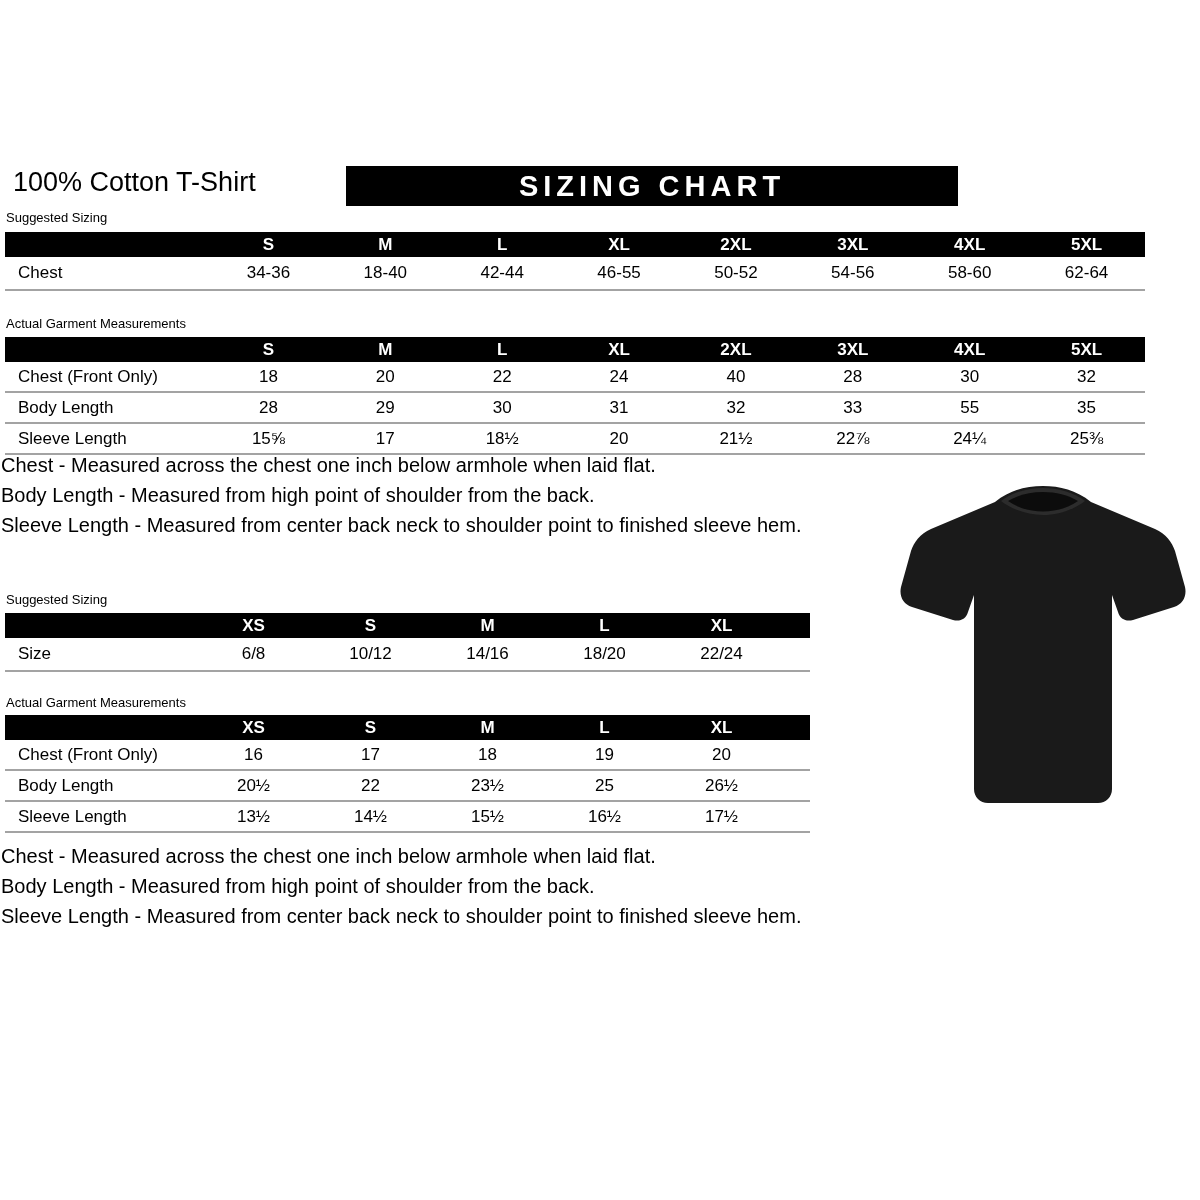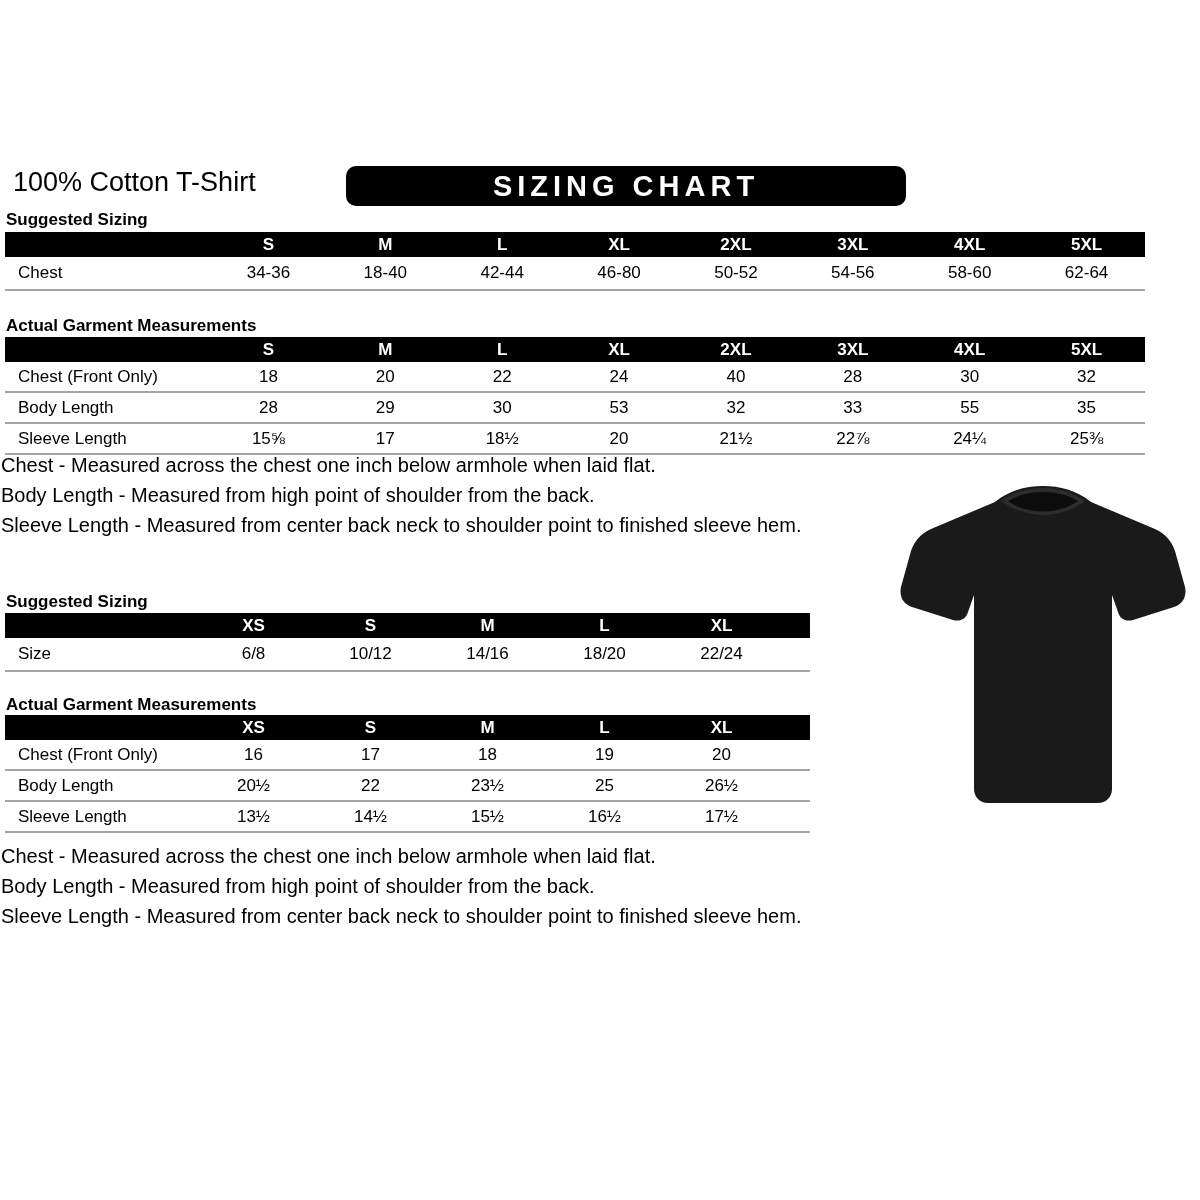"SIZING CHART" .banner { border-radius: 10px -> none; width: 560px -> 612px }
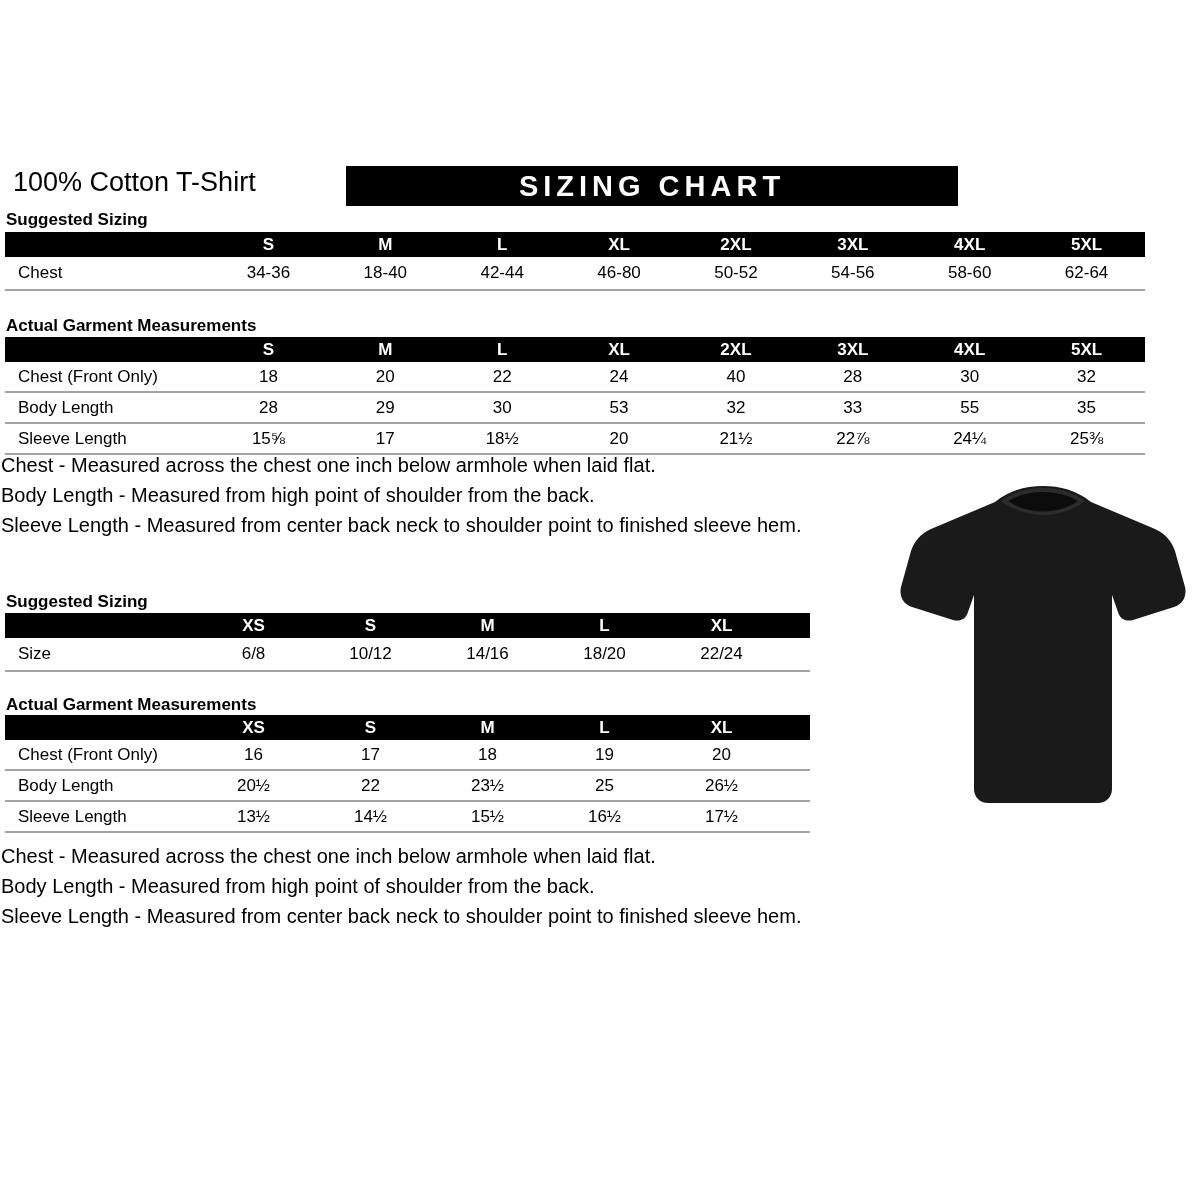"Suggested Sizing" .section-label { font-size: 17px -> 13px; font-weight: bold -> none }
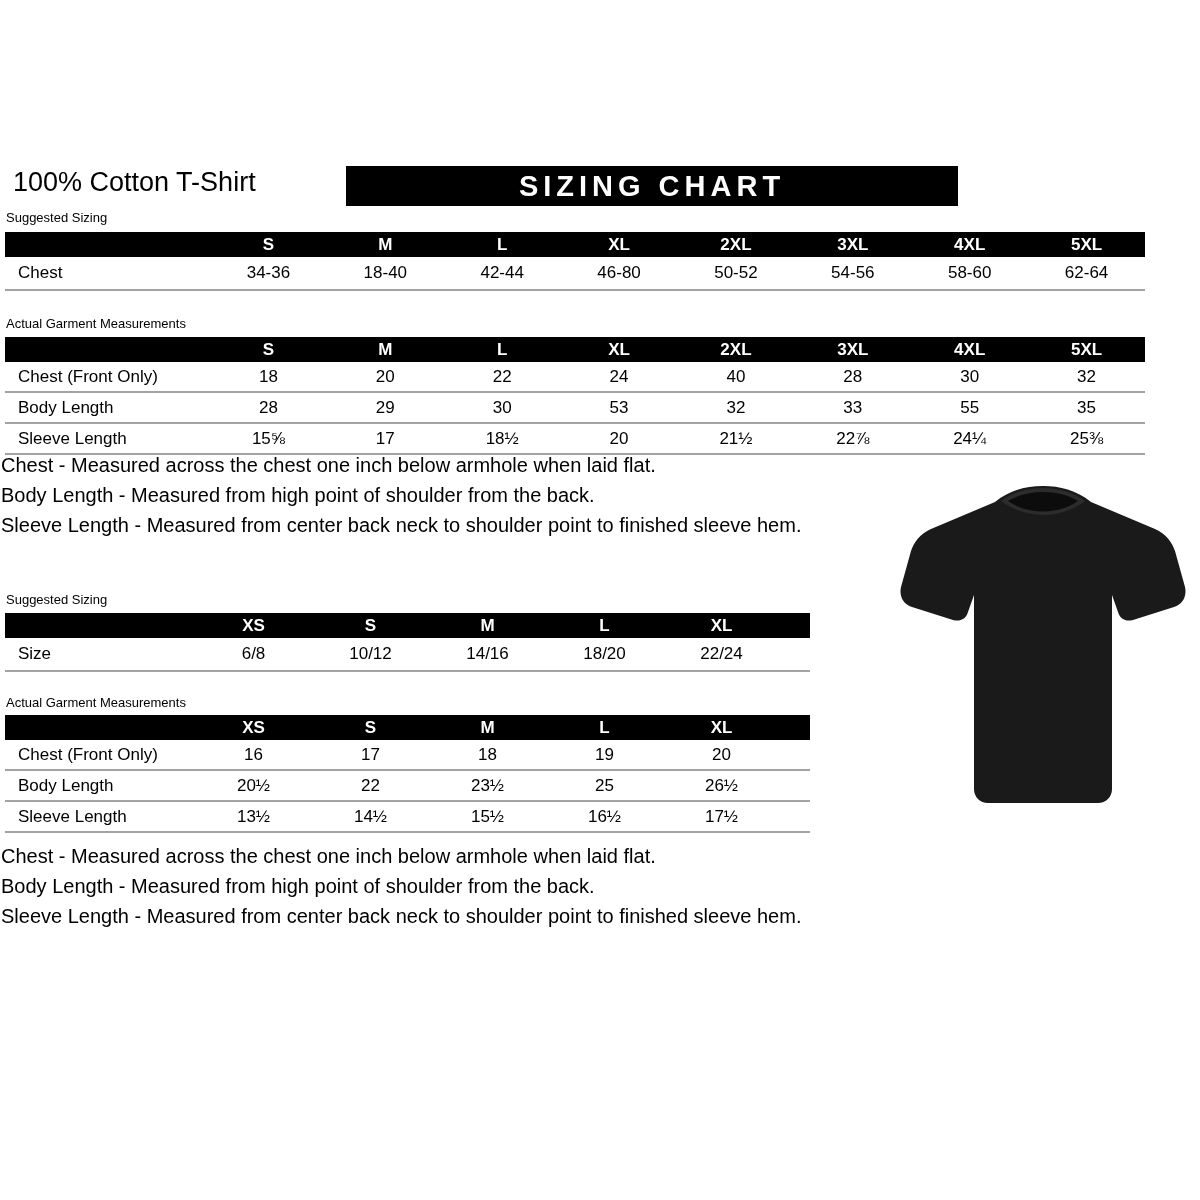"46-80" td { text: 46-80 -> 46-55 }
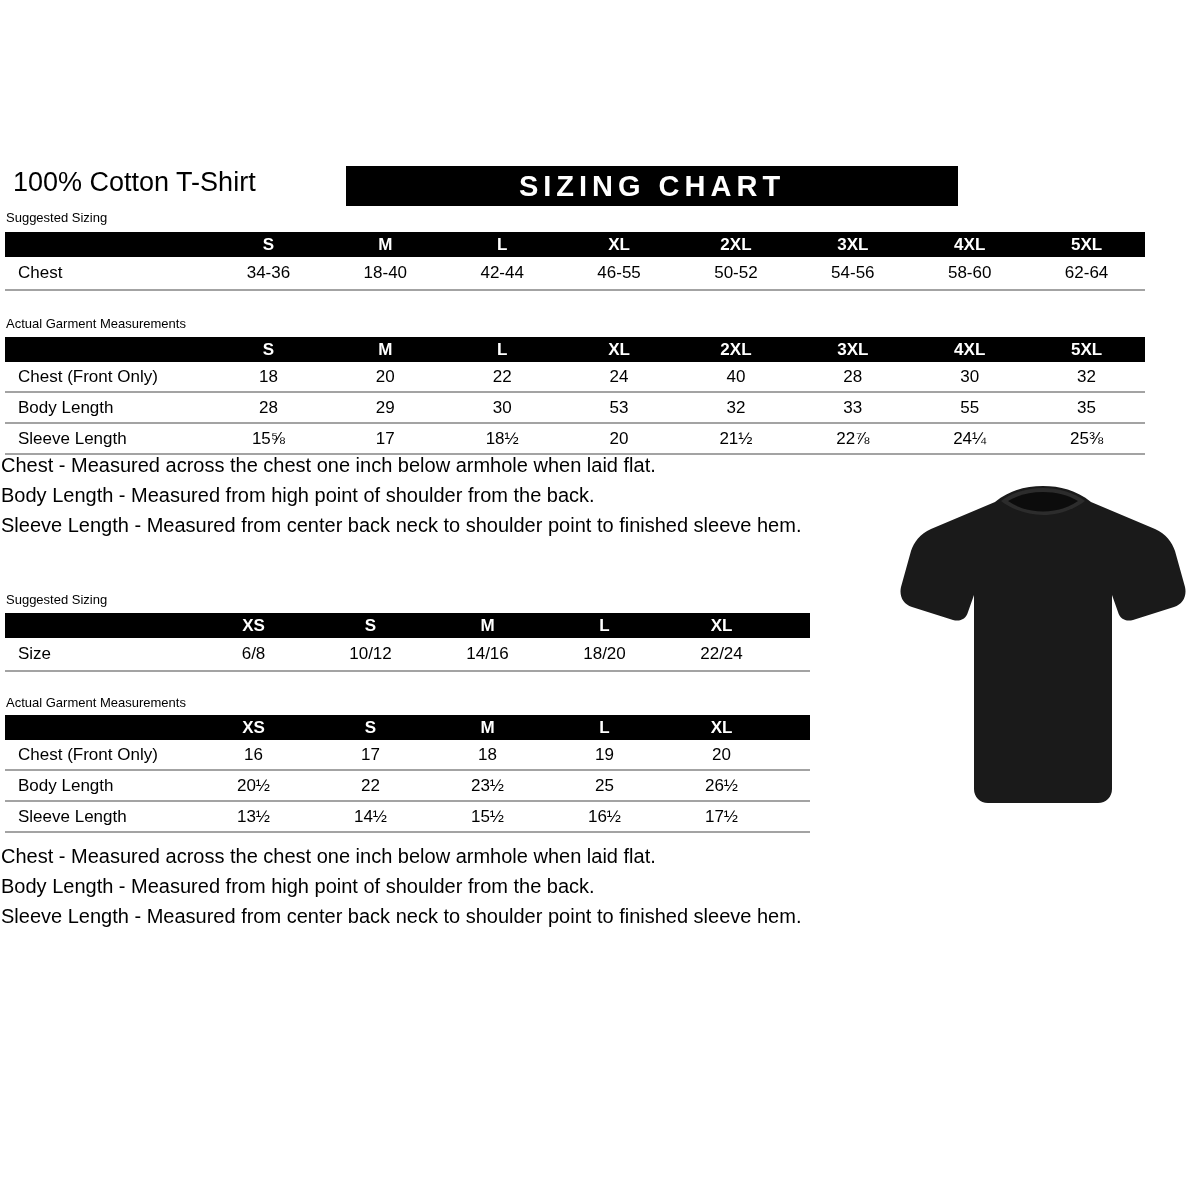"53" td { text: 53 -> 31 }
